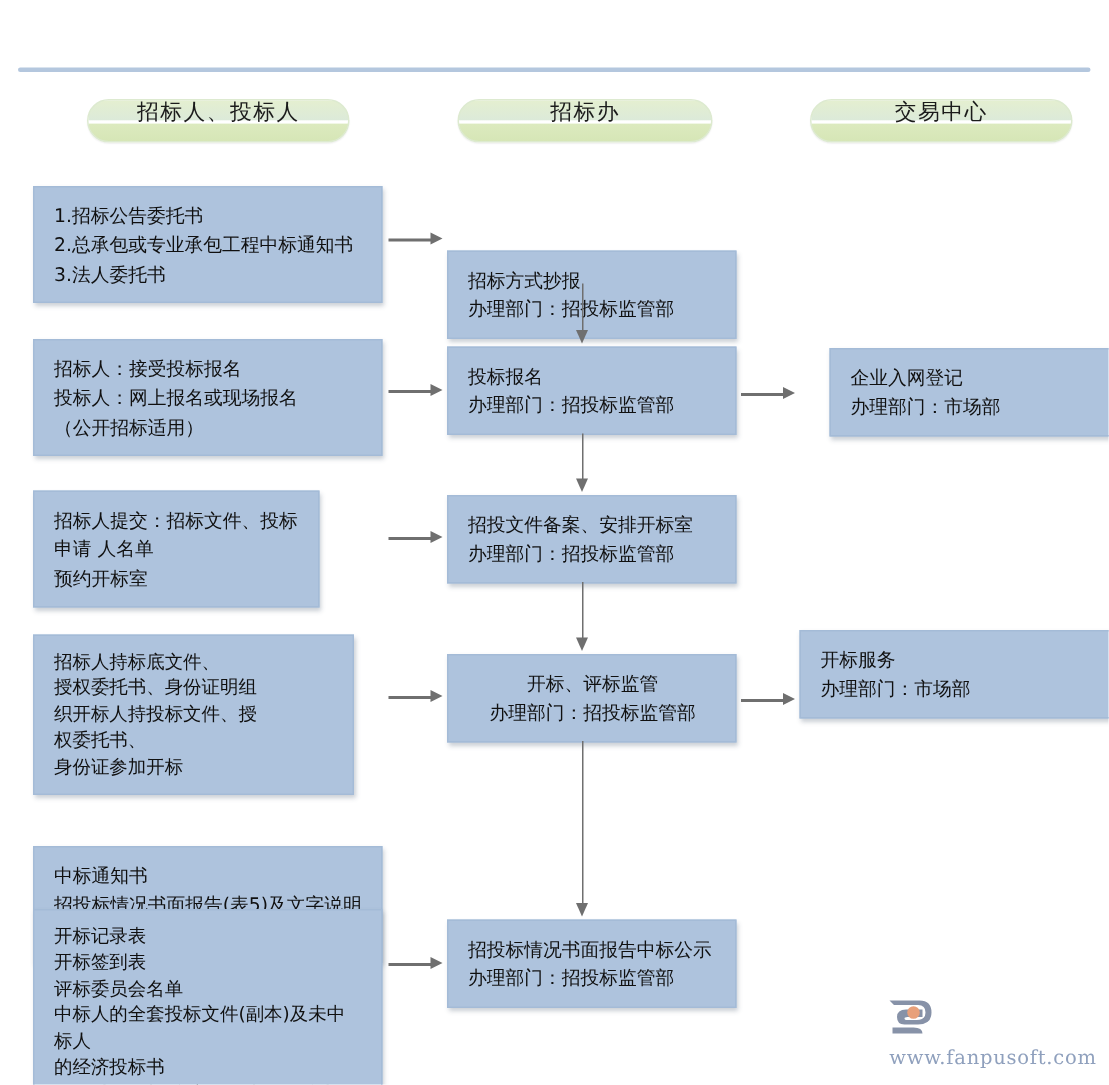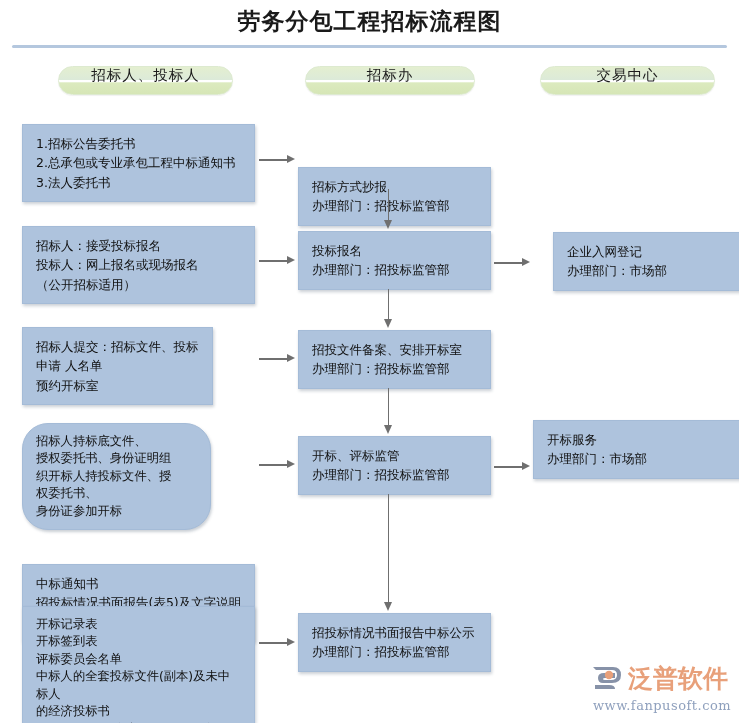"劳务分包工程招标流程图" div.title { html: <div>劳务分包工程招标流程图</div> -> none }
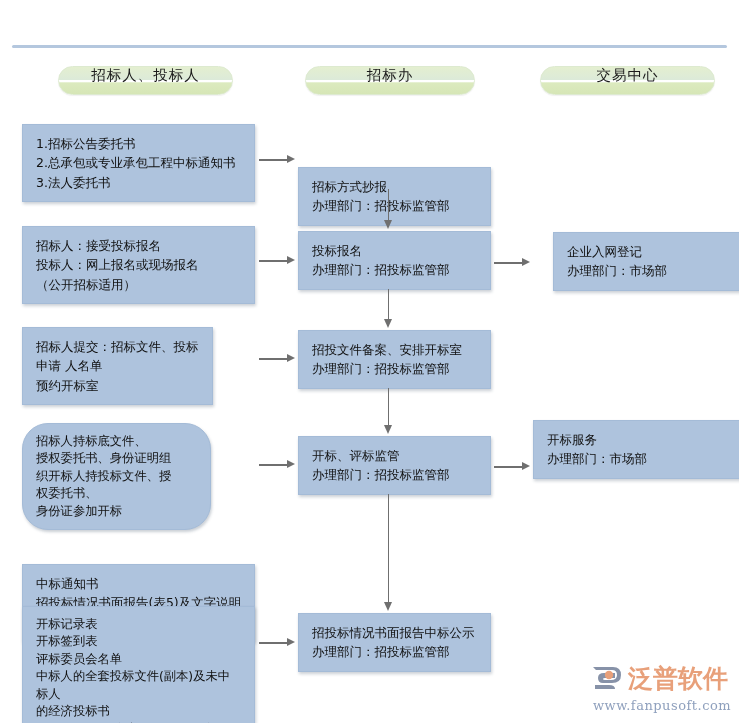"招标人持标底文件、" div.node { border-radius: 26px -> none; width: 189px -> 214px }
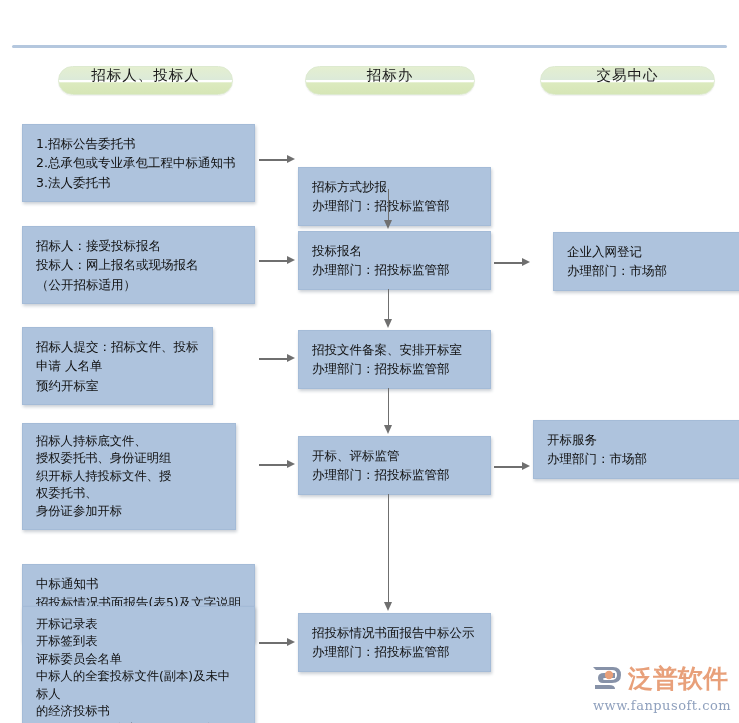"开标、评标监管" div.node { text-align: none -> center }
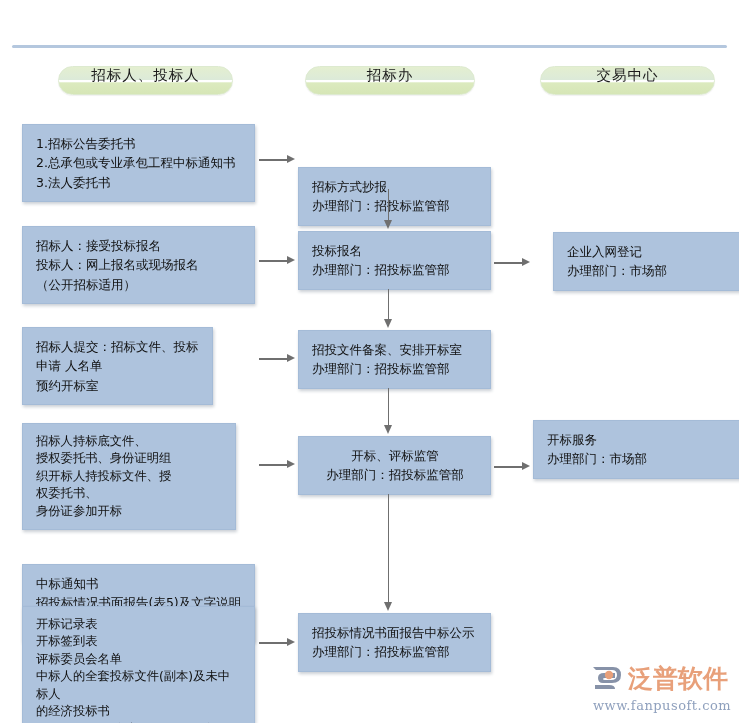"泛普软件" div.logo-text { html: <div>泛普软件</div> -> none }
